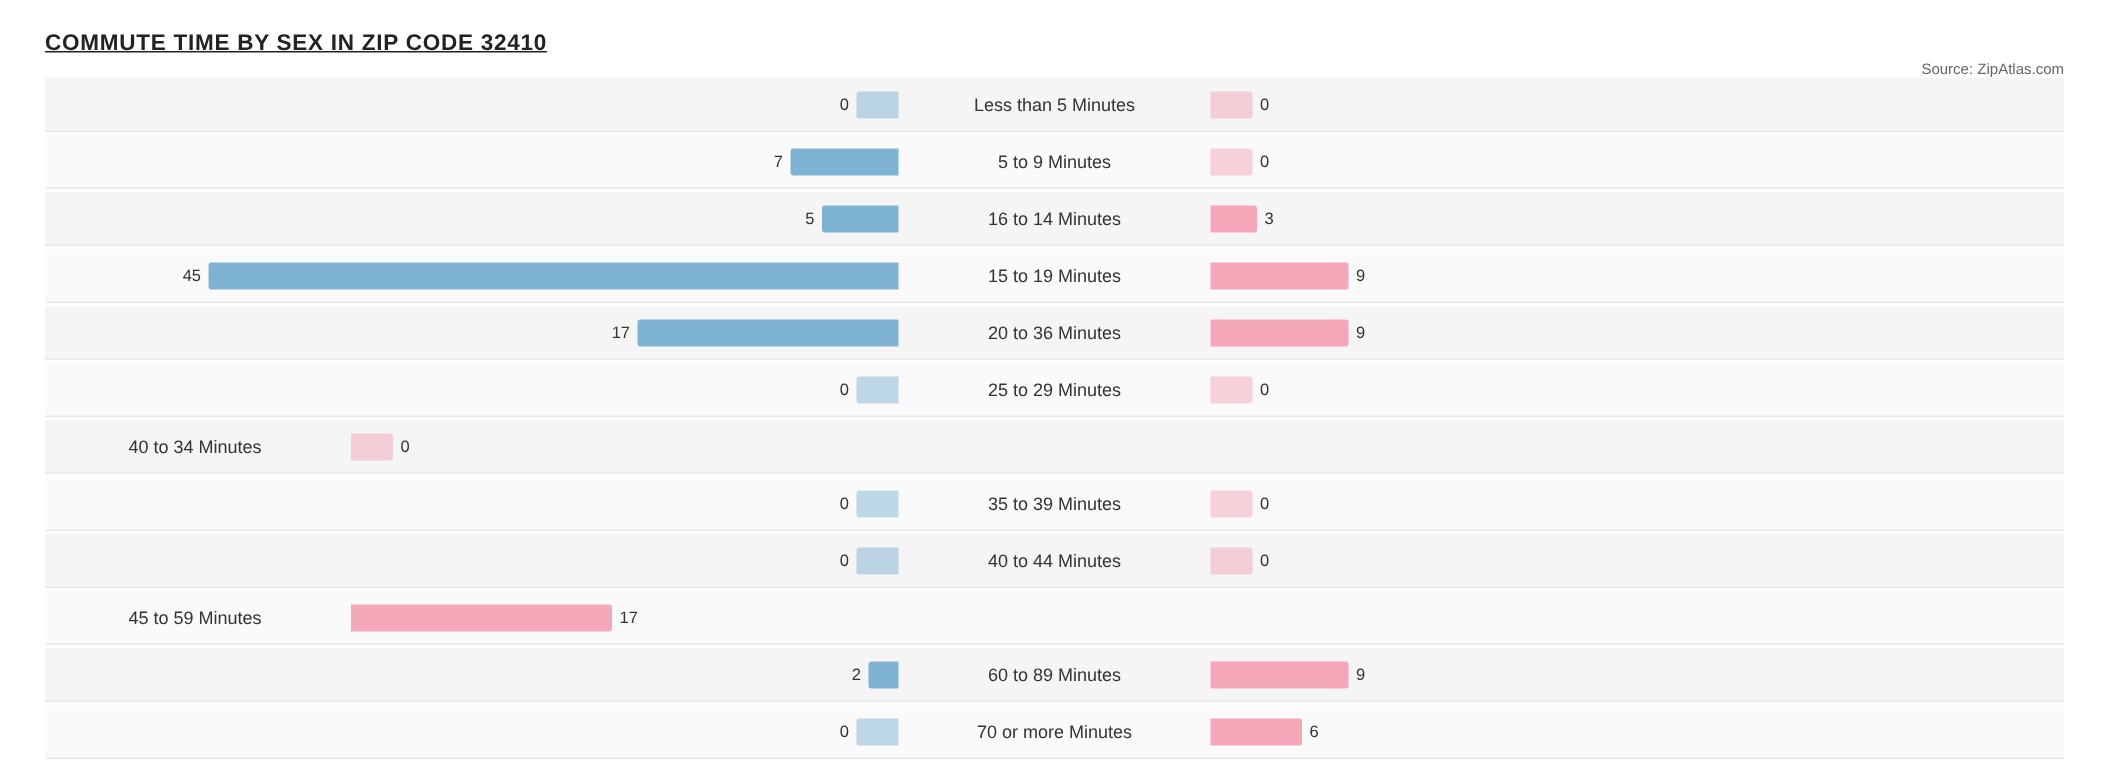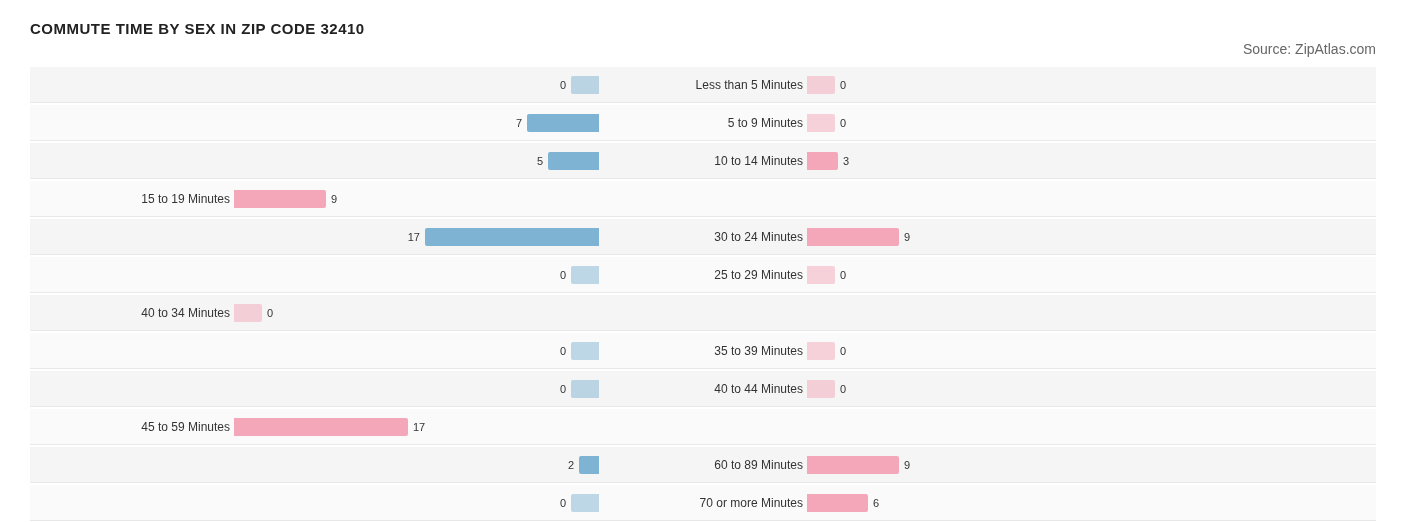"COMMUTE TIME BY SEX IN" .chart-title { text-decoration: none -> underline }
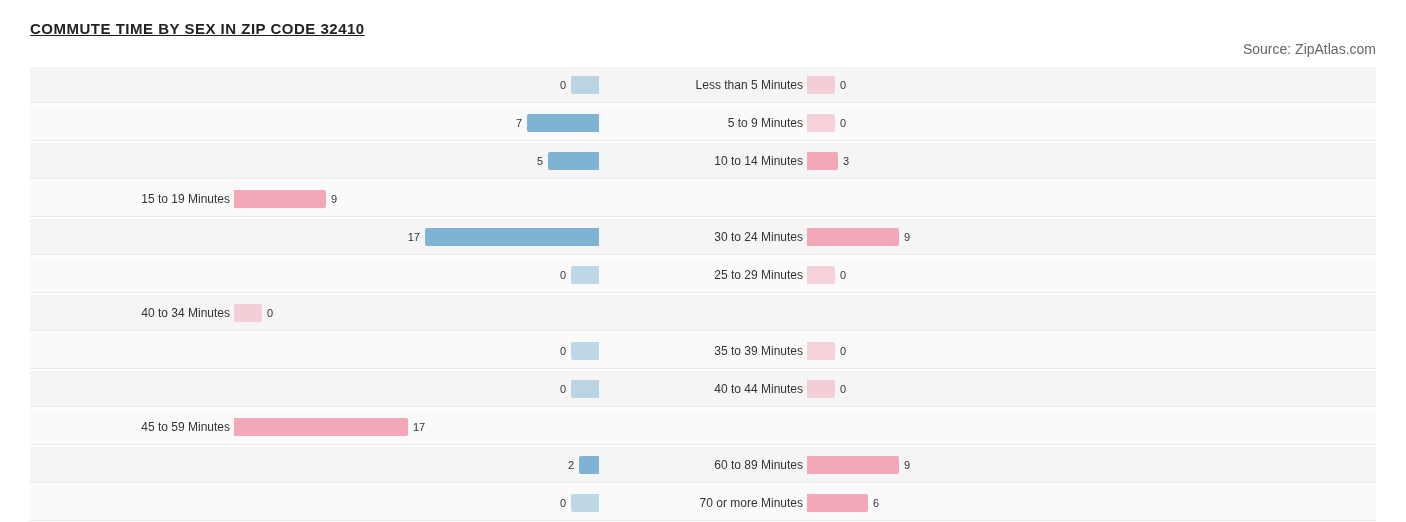"Source: ZipAtlas.com" .source-line { font-size: 14px -> 10px; margin-bottom: 10px -> none }
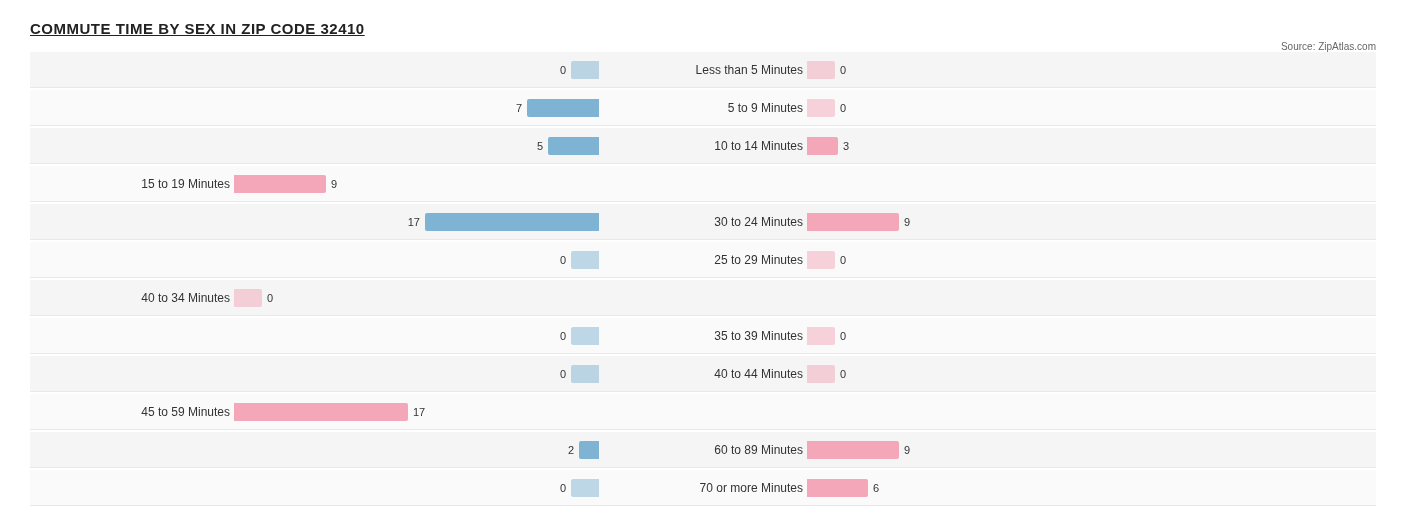"Less than 5 Minutes" .label-center { text-align: right -> center }
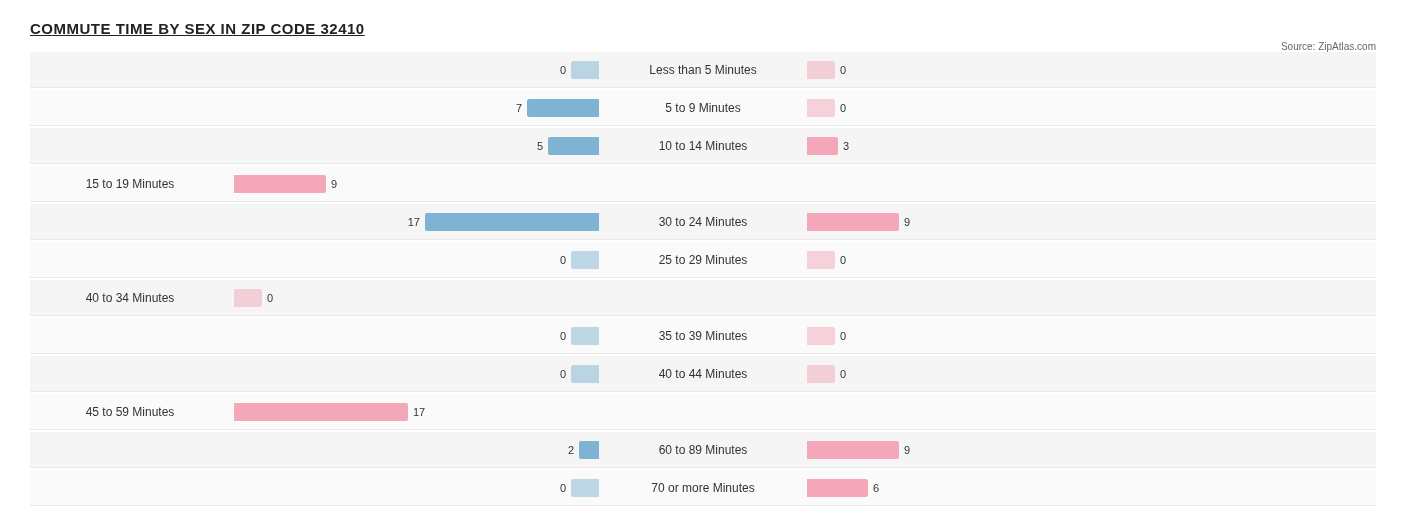"10 to 14 Minutes" div.label-center { text: 10 -> 16 }
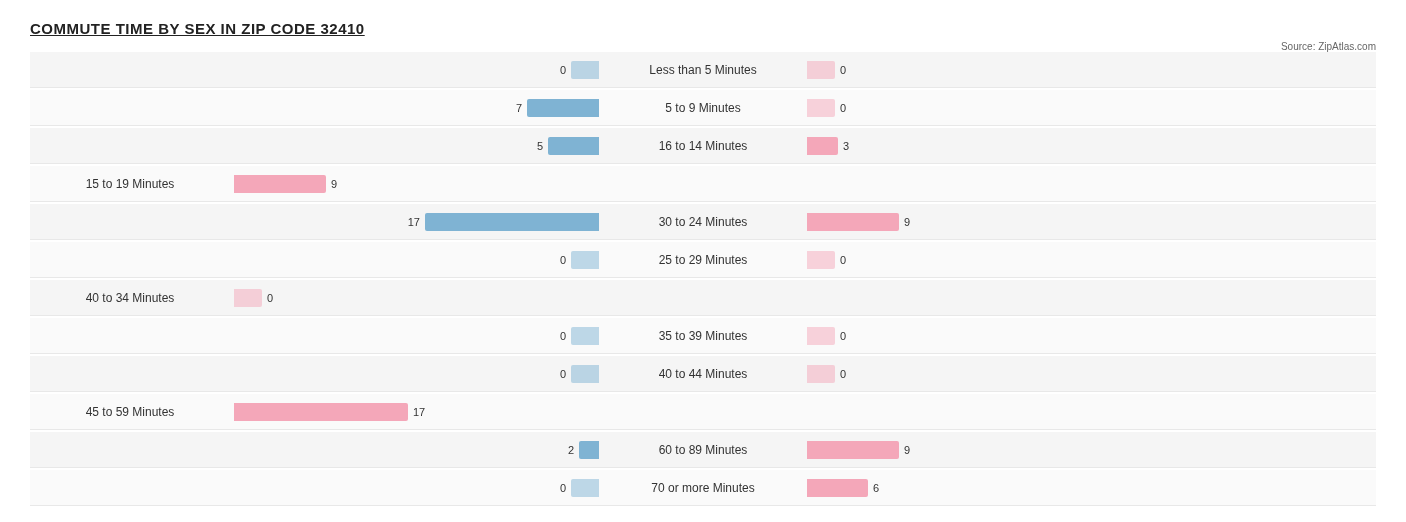"45" div.male-side { html: none -> <div> <div> <span>45</span> <div></div> </div> </div> }
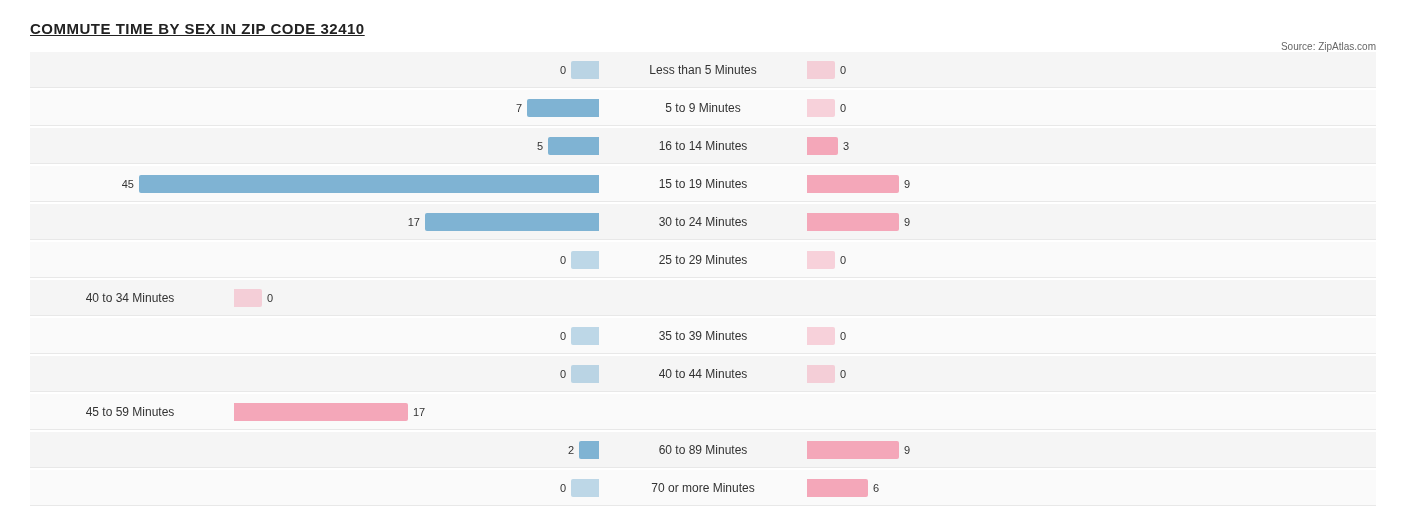"30 to 24 Minutes" div.label-center { text: 30 to 24 -> 20 to 36 }
